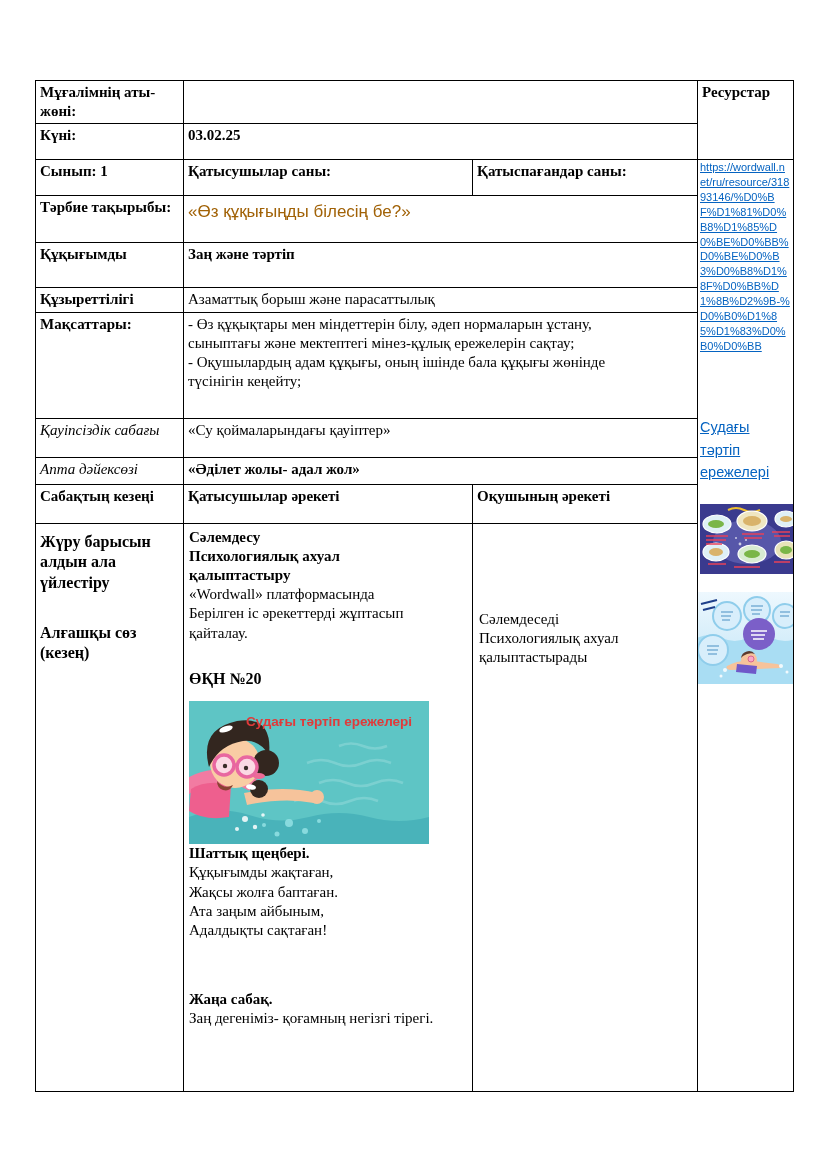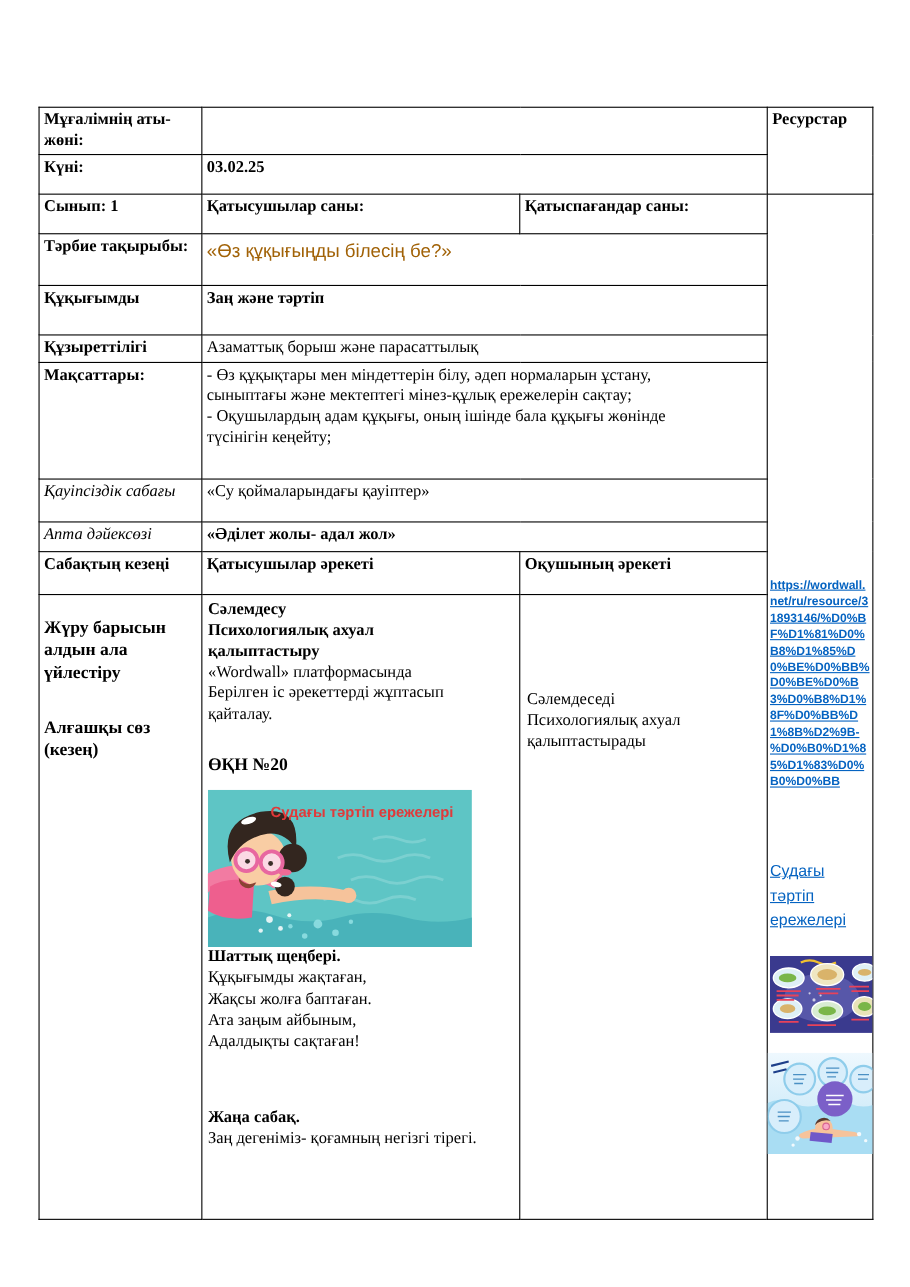"Мұғалімнің аты-жөні:" table.lesson { top: 97px -> 80px }
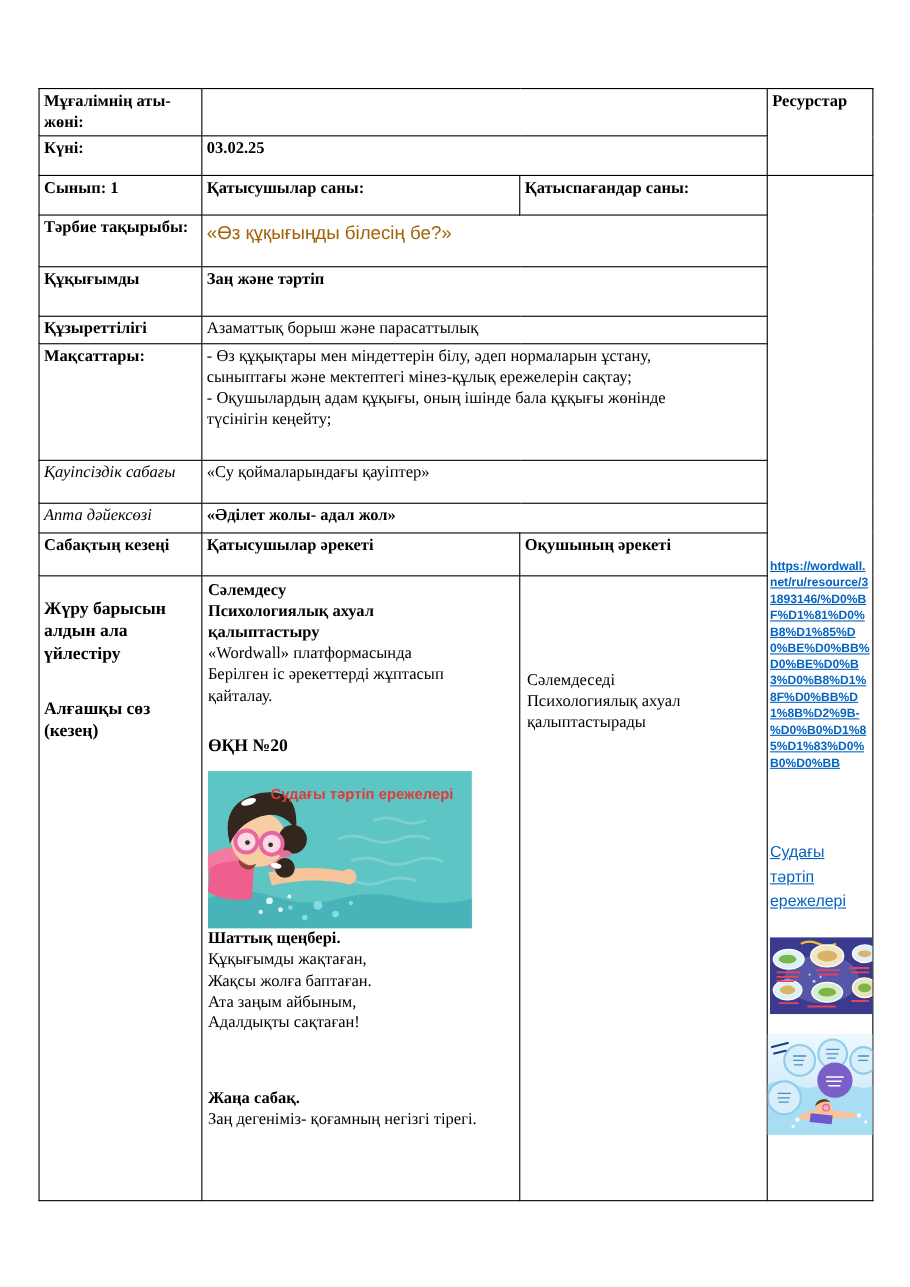"https://wordwall.net/ru/resource/3189314" .url-block { font-weight: bold -> none; margin-top: 348px -> none }
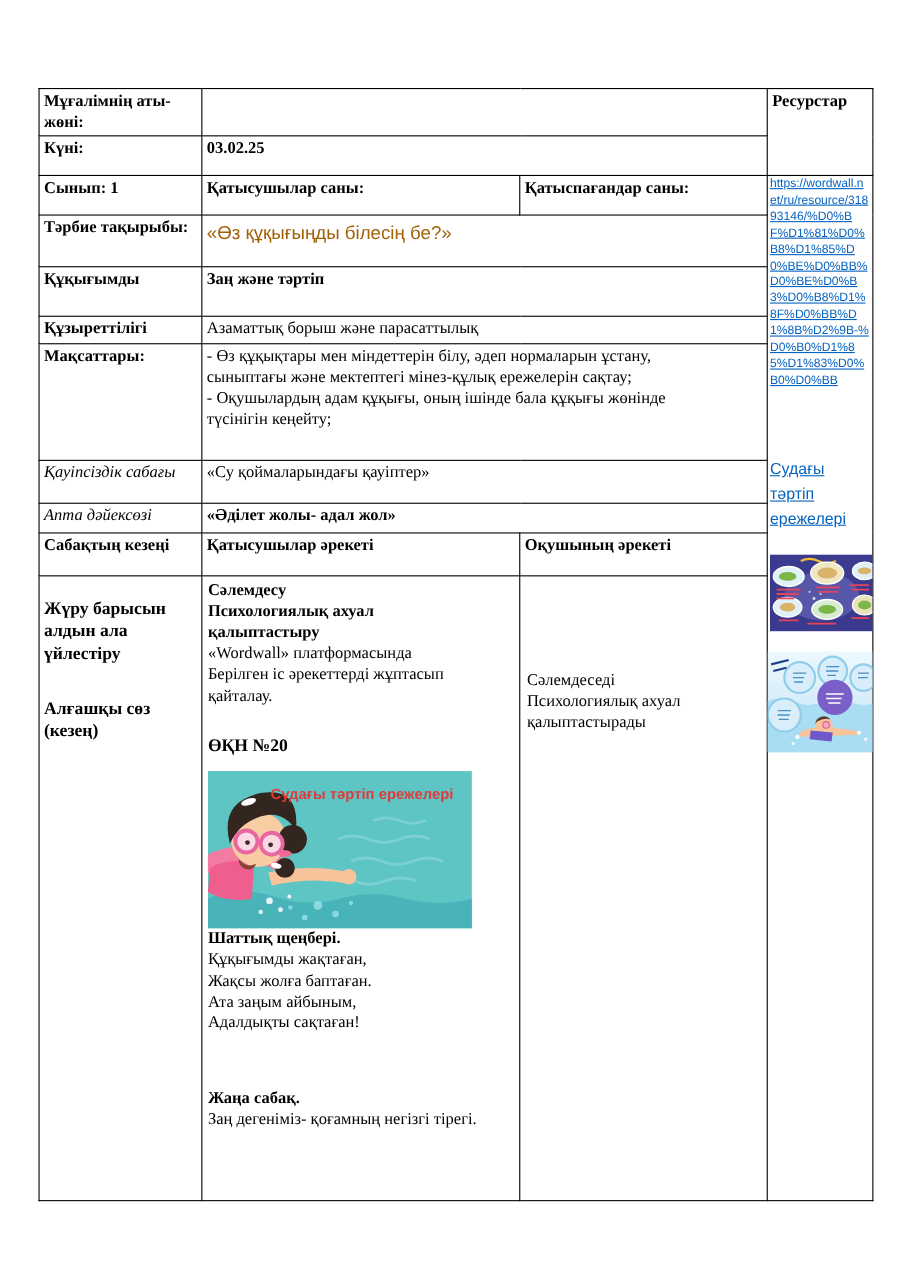"Жүру барысын" .stage-cell { padding: 20px 4px -> 8px 4px }
